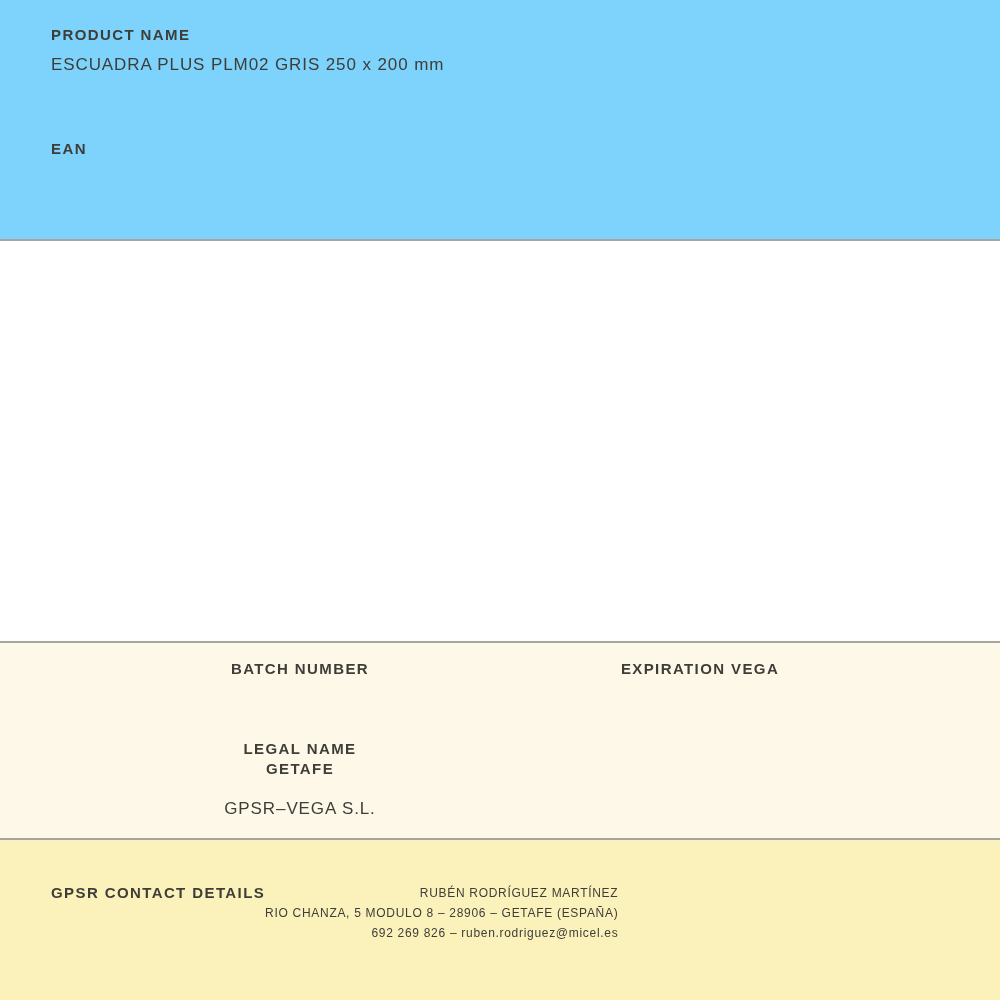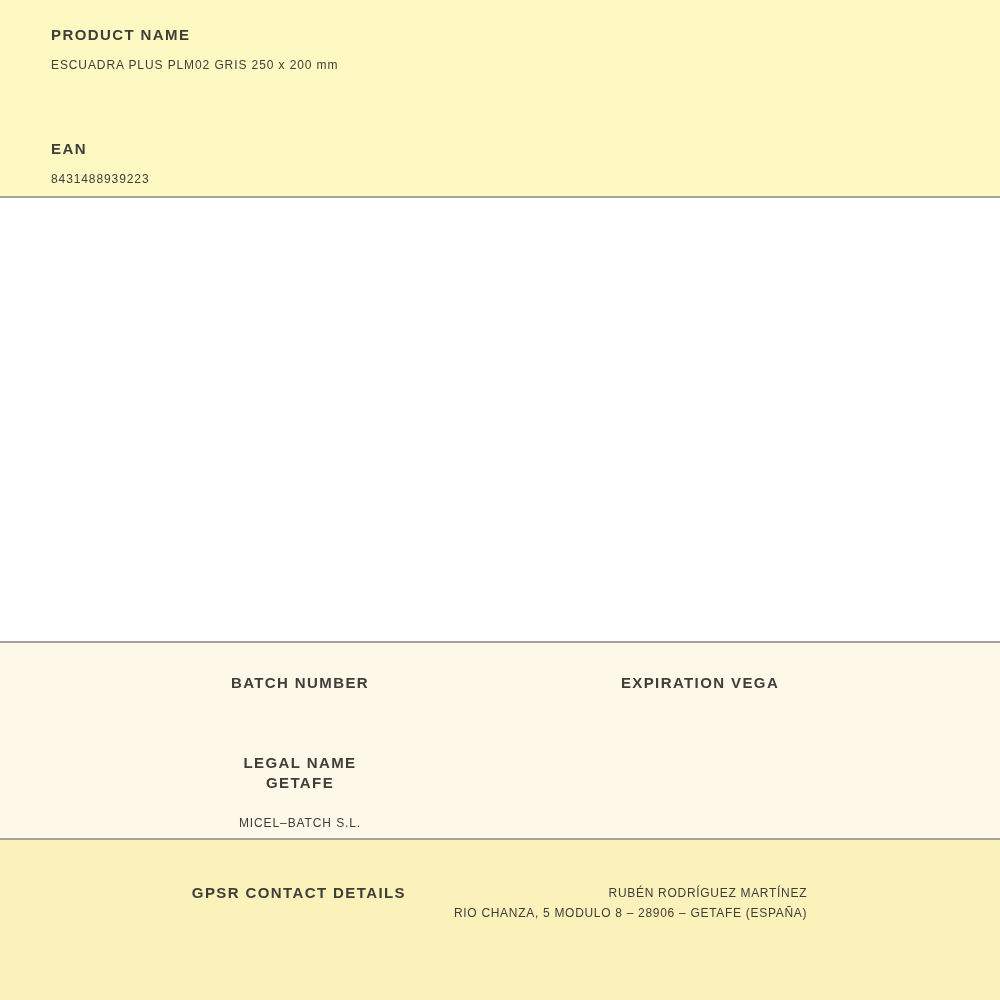"PRODUCT NAME" .sec-header { background: #fef9c3 -> #7dd3fc; height: 196px -> 239px }
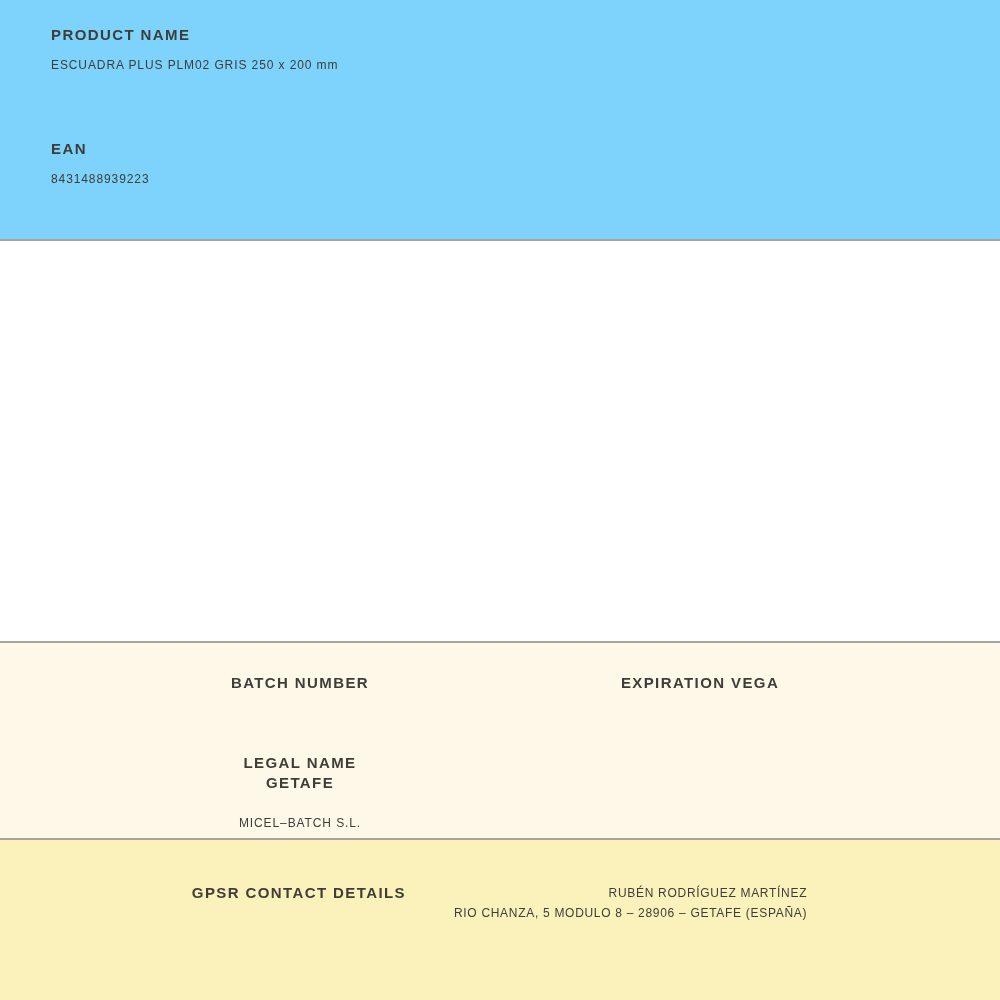"ESCUADRA PLUS PLM02 GRIS 250" .field-value { font-size: 12px -> 17px }
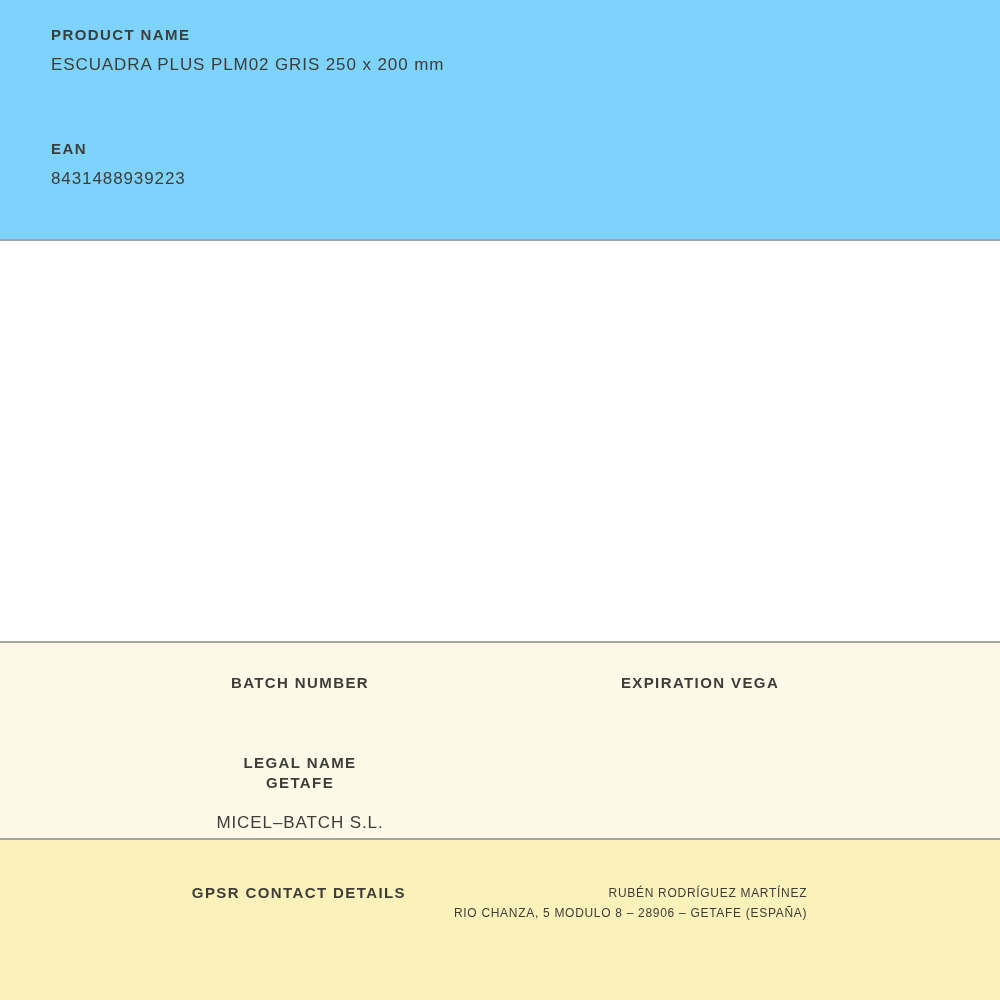"8431488939223" div.field-value { html: <div>8431488939223</div> -> none }
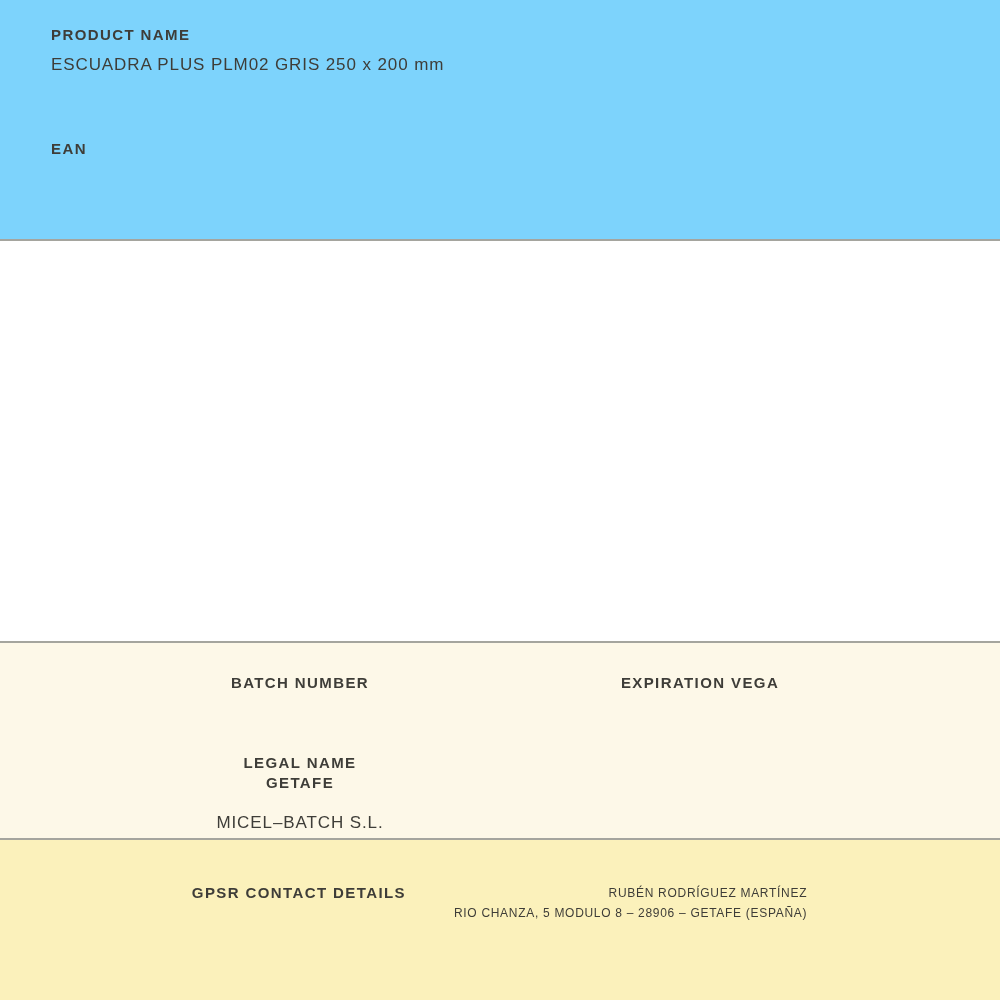"BATCH NUMBER" .sec-trace { padding: 30px 100px 0 100px -> 16px 100px 0 100px }
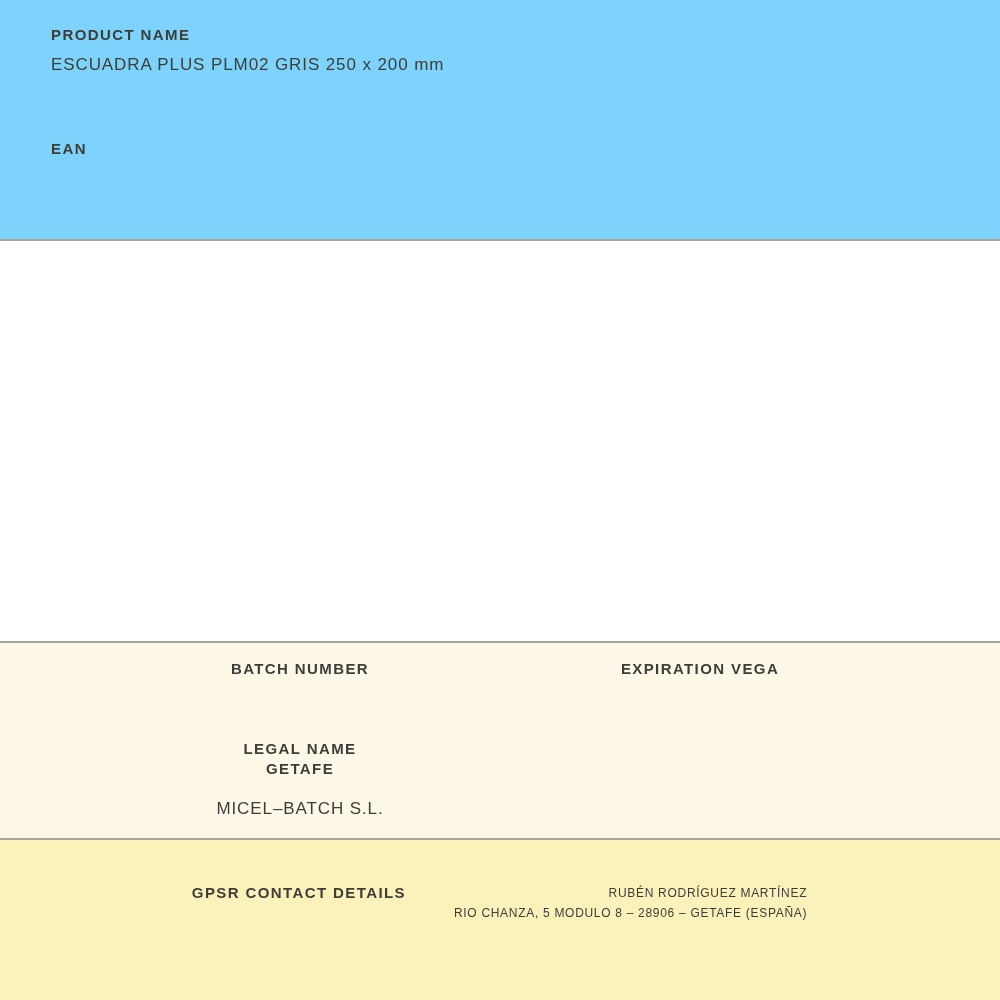"MICEL–BATCH S.L." div.trace-cell { text: MICEL–BATCH -> GPSR–VEGA }
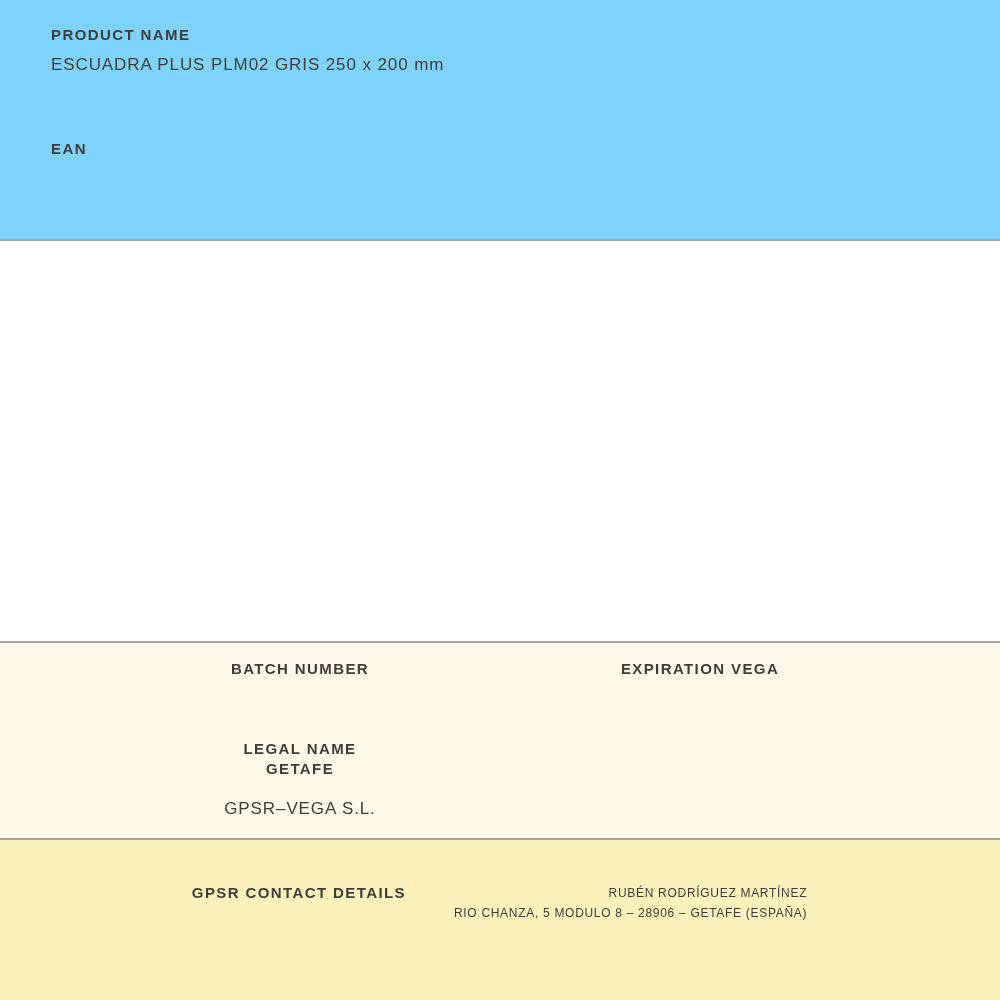"GPSR CONTACT DETAILS" .sec-gpsr { gap: 48px -> none; justify-content: center -> flex-start }
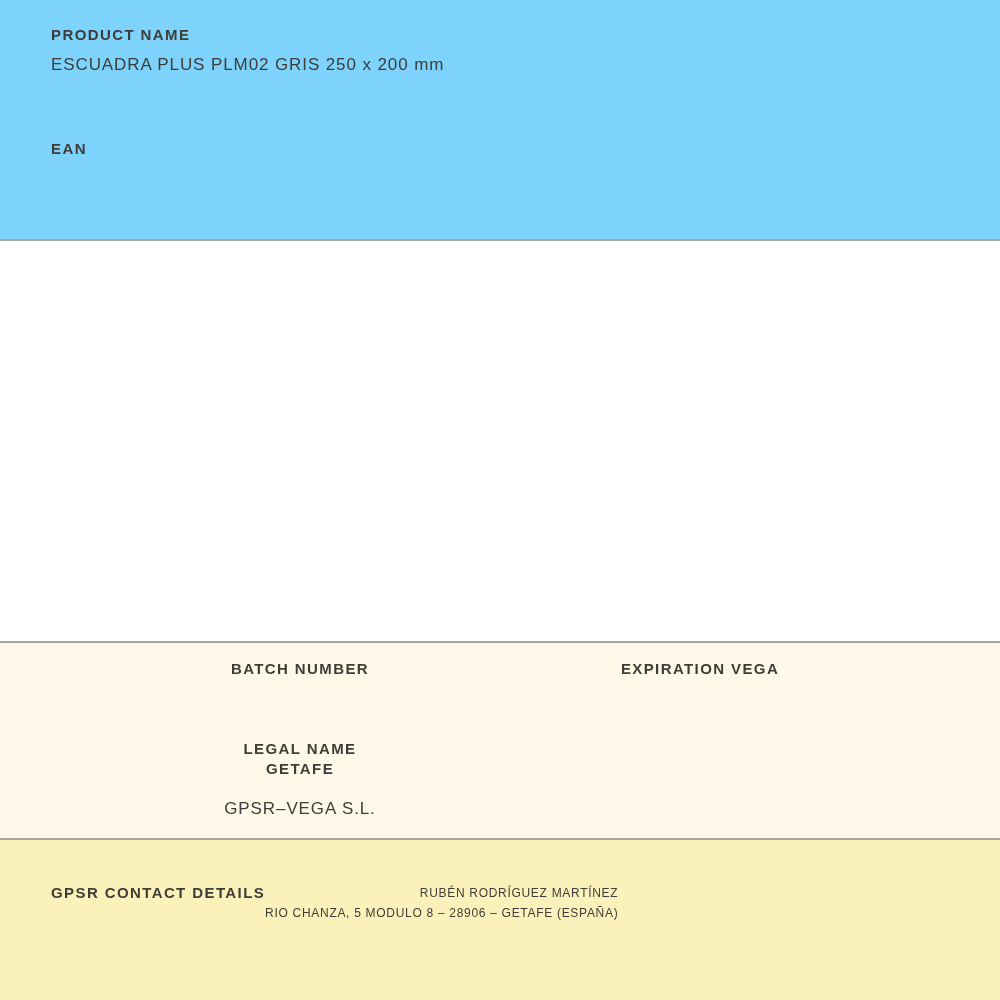"692 269 826 – ruben.rodriguez@micel.es" div.gpsr-line { html: none -> <div>692 269 826 – ruben.rodriguez@micel.es</div> }
